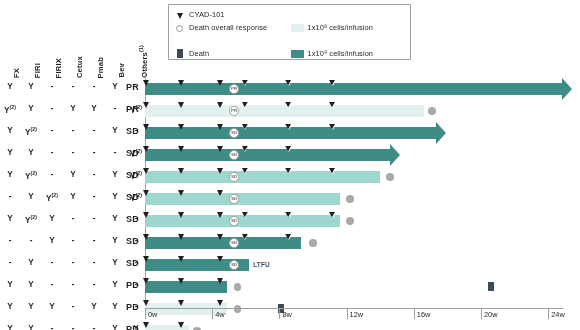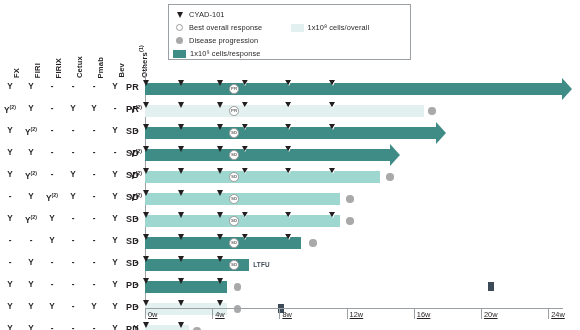"CYAD-101" .lg-cellA { align-items: center -> flex-end }
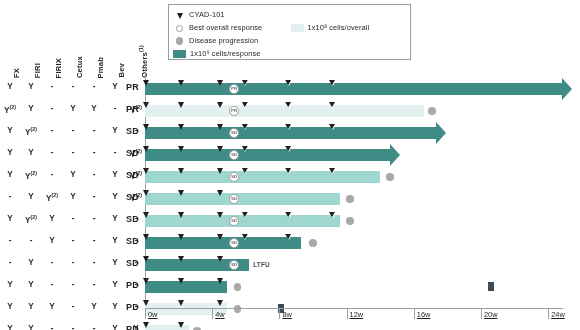"Best overall response" span.lg-txt { text: Best -> Death }
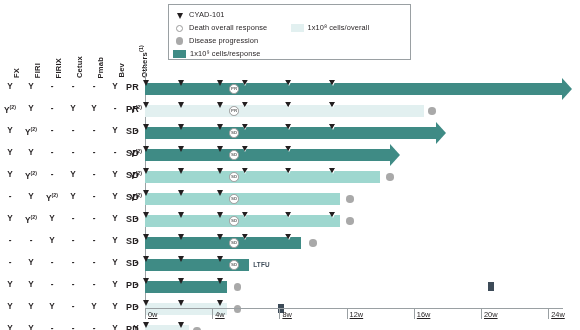"1x10⁸ cells/overall" span.lg-txt { text: cells/overall -> cells/infusion }
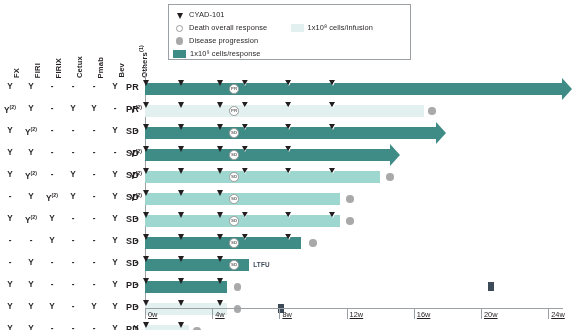"Disease progression" div.lg-cellA { html: <div> <span> <span></span> </span> <span>Disease progression</span> </div> -> none }
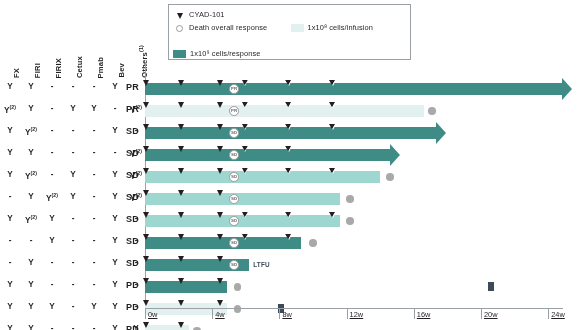"Death" div.lg-cellA { html: none -> <div> <span> <span></span> </span> <span>Death</span> </div> }
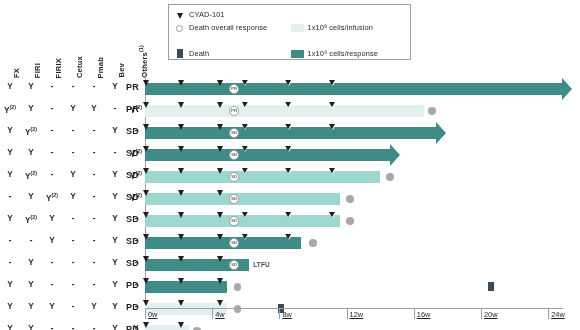"1x10⁹ cells/response" span.lg-txt { text: cells/response -> cells/infusion }
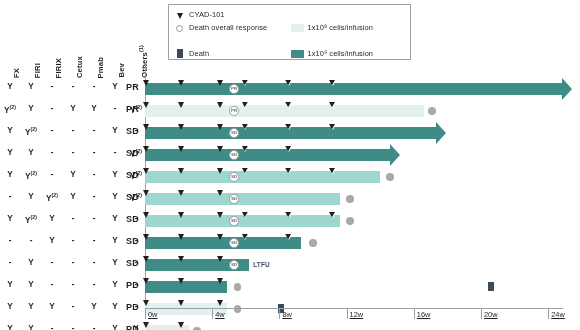"0w" .ticklab { text-decoration: underline -> none }
